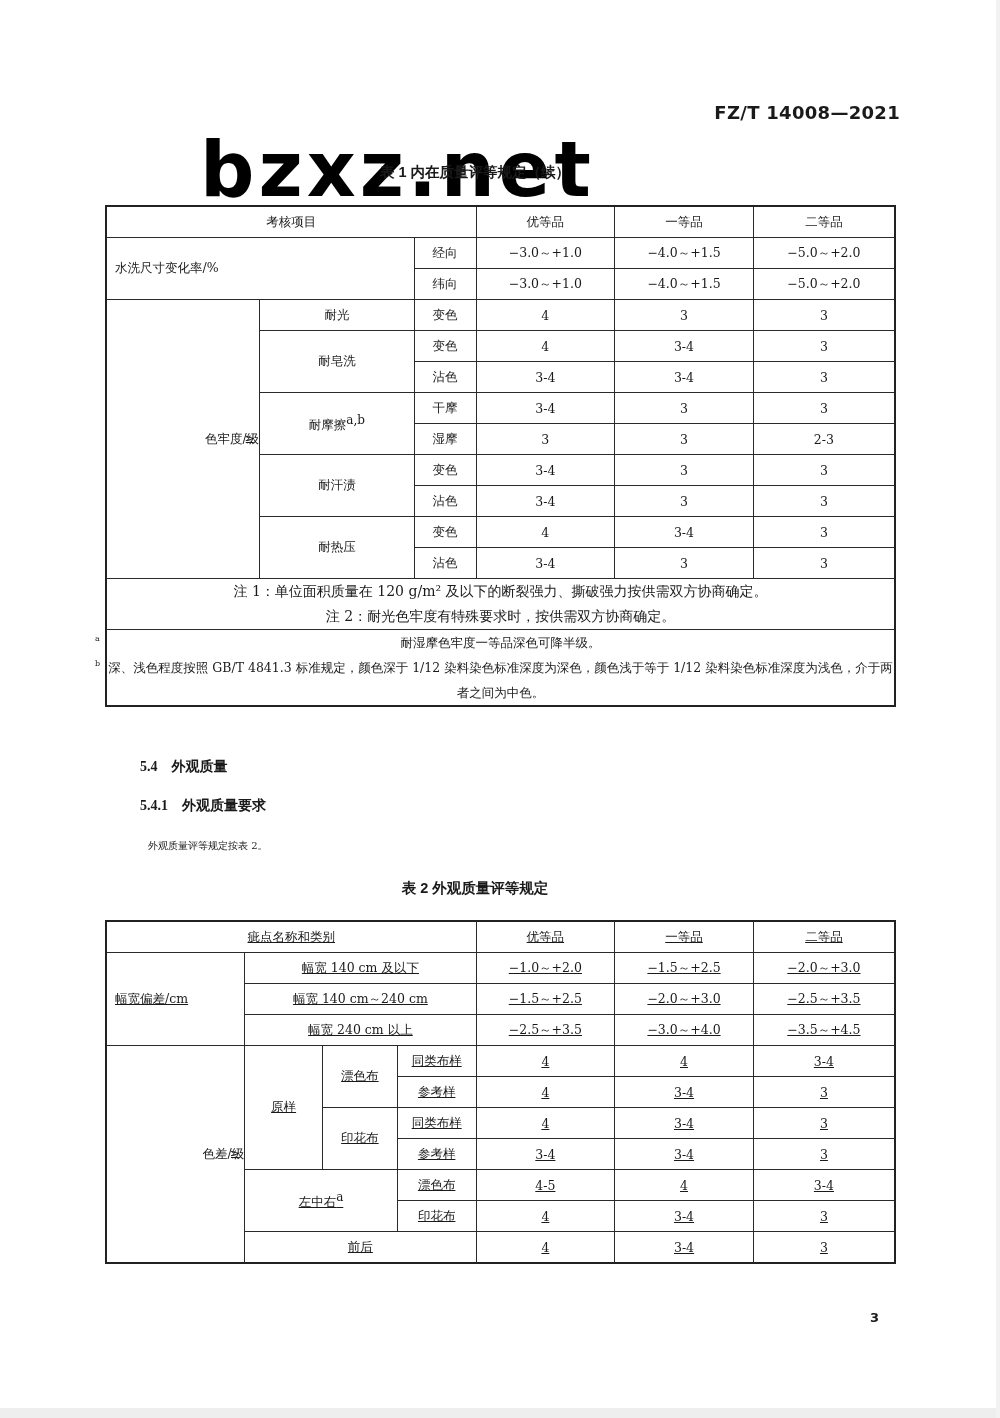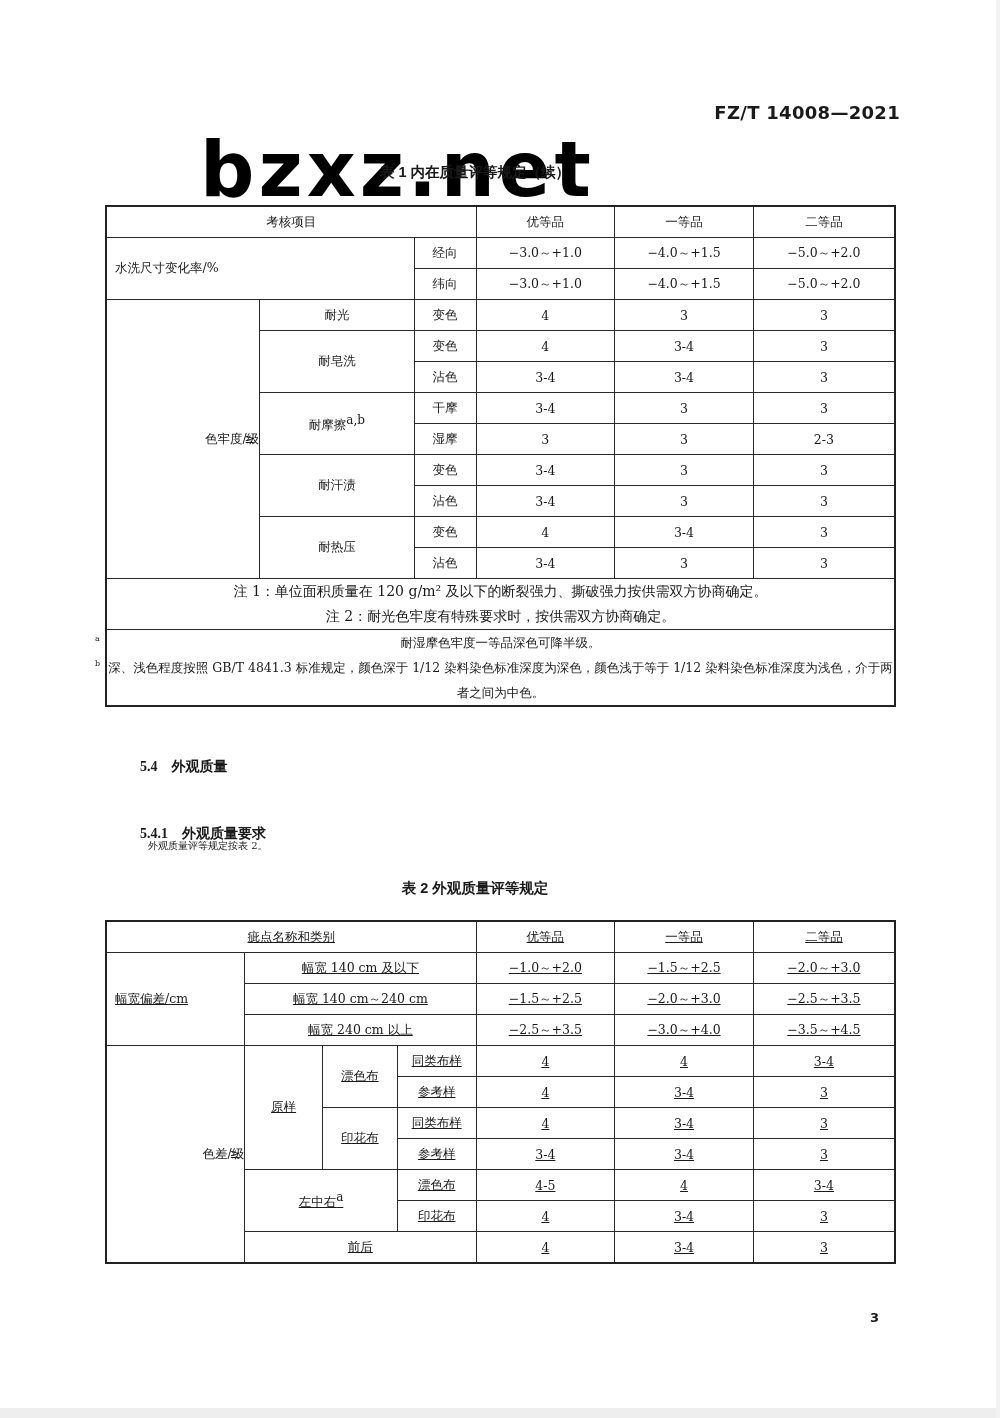"5.4.1 外观质量要求" div.sec { top: 825px -> 797px }
